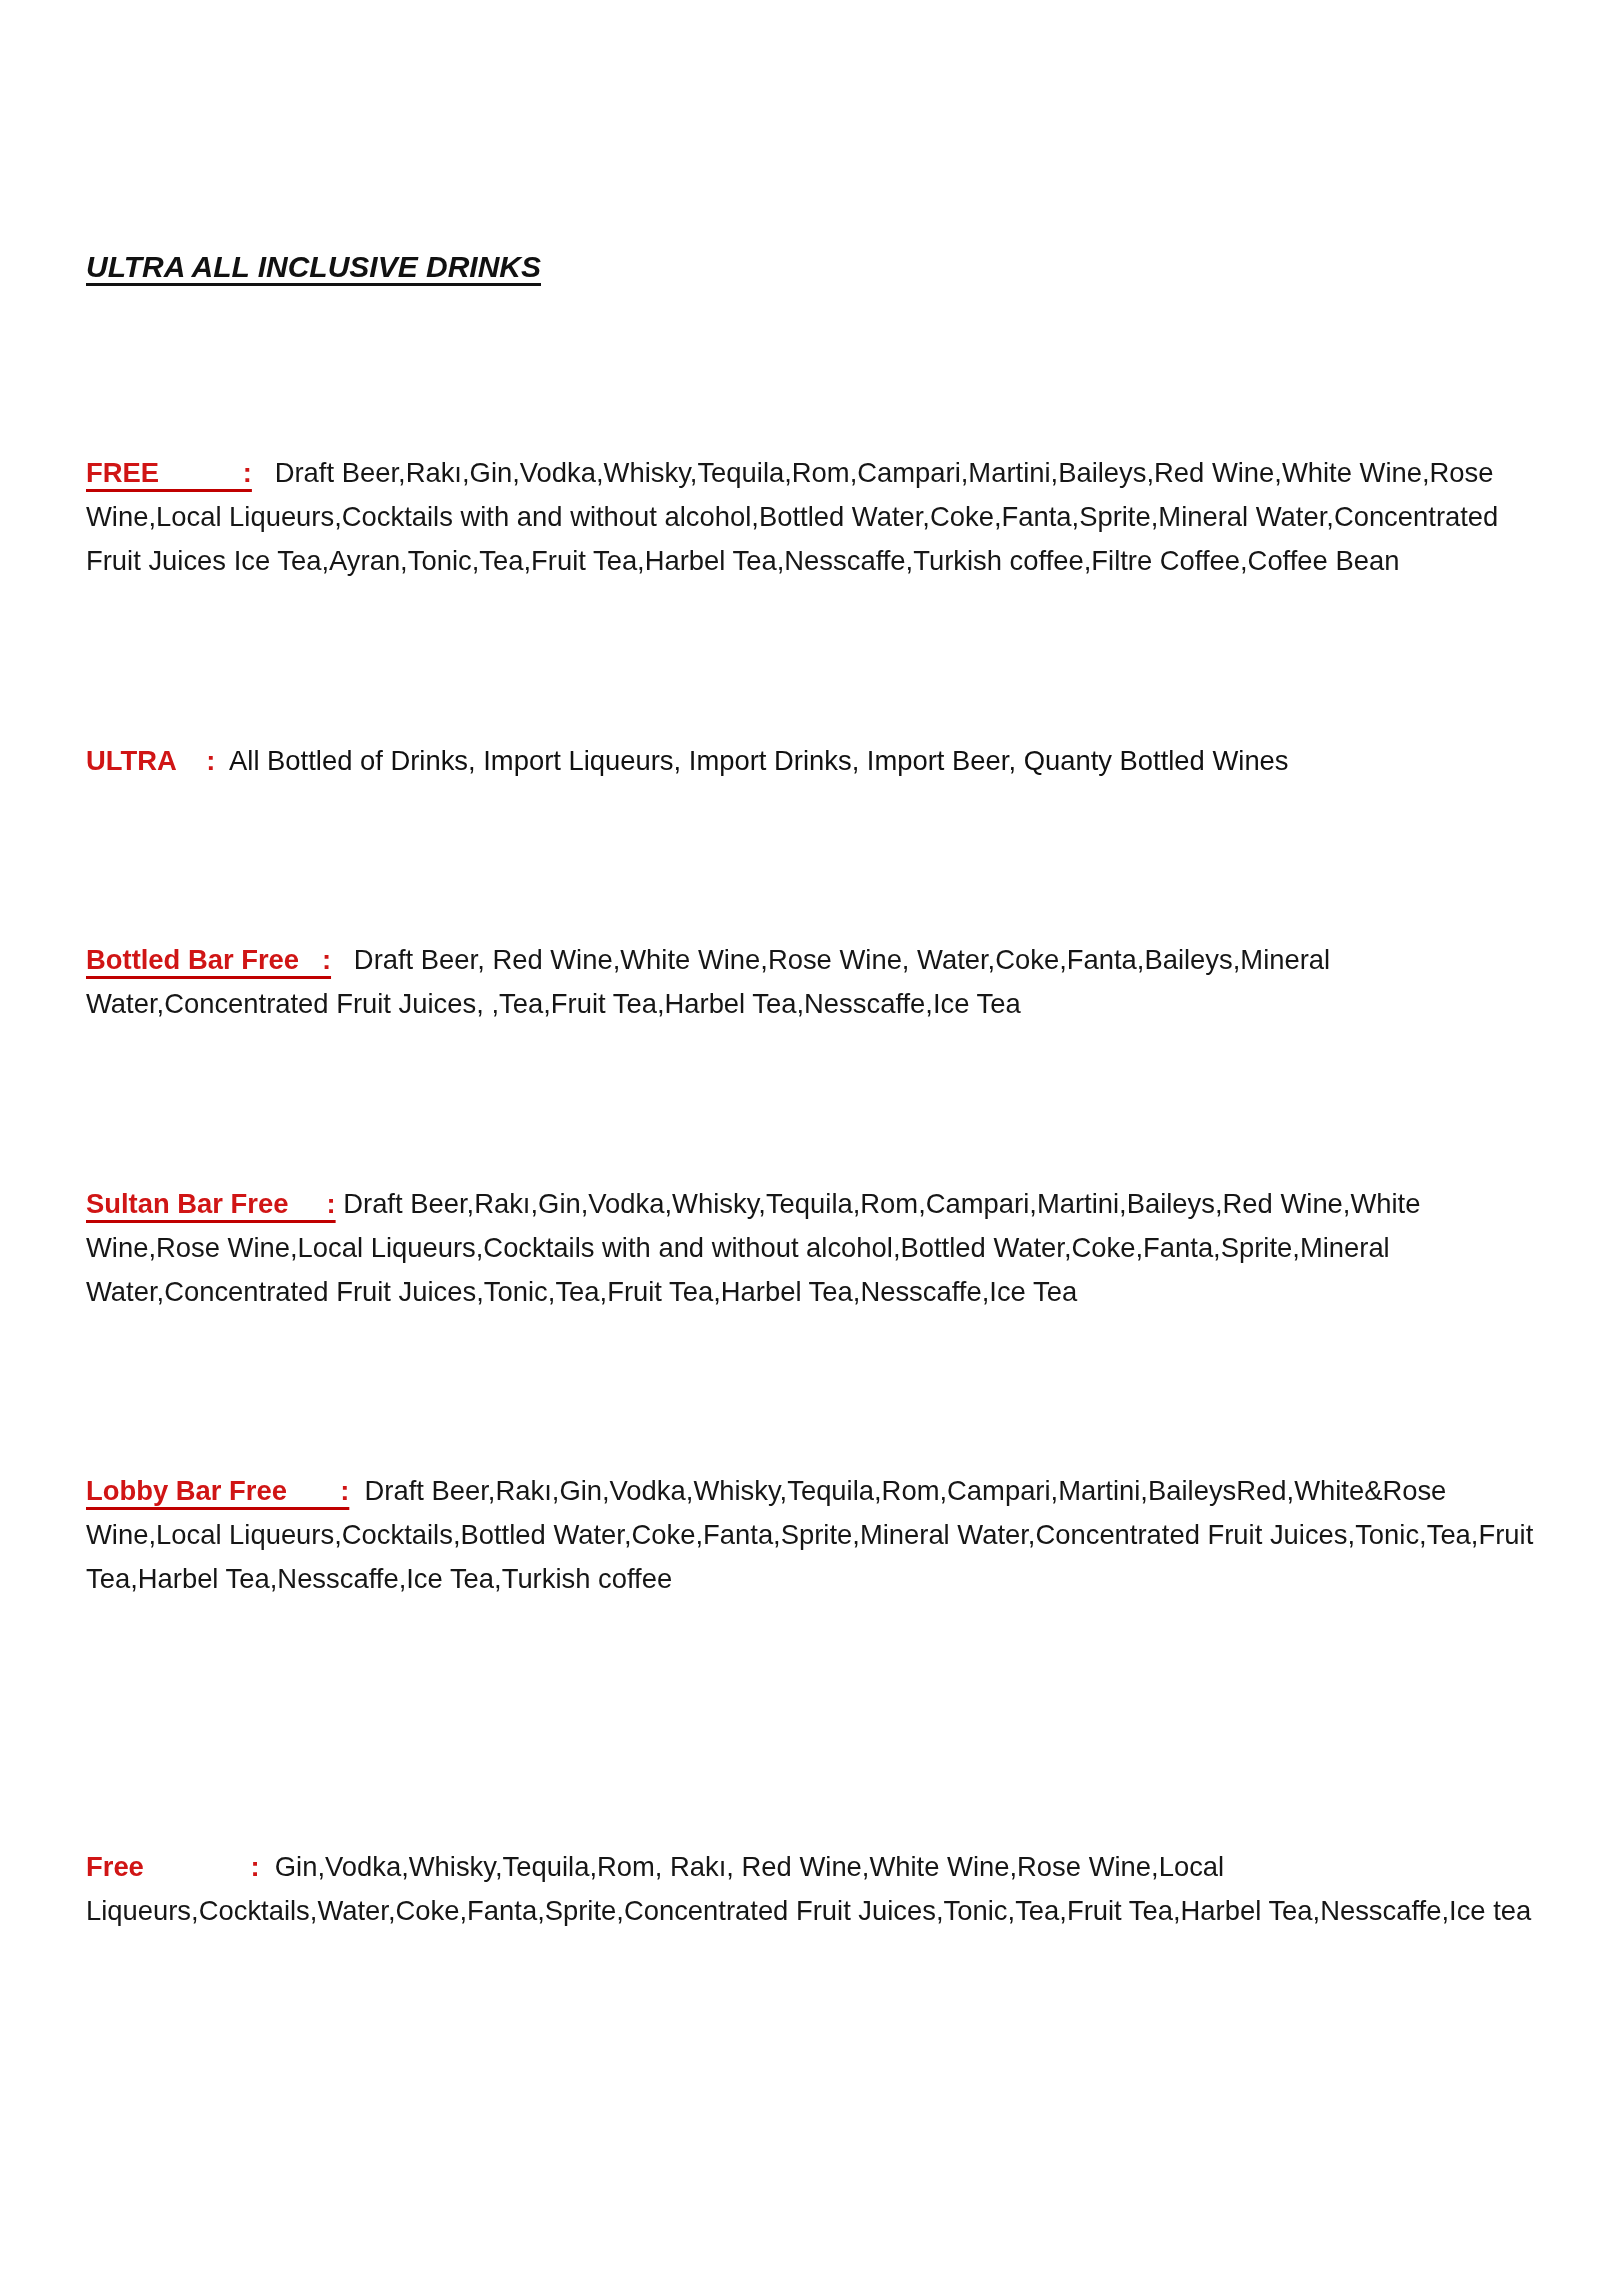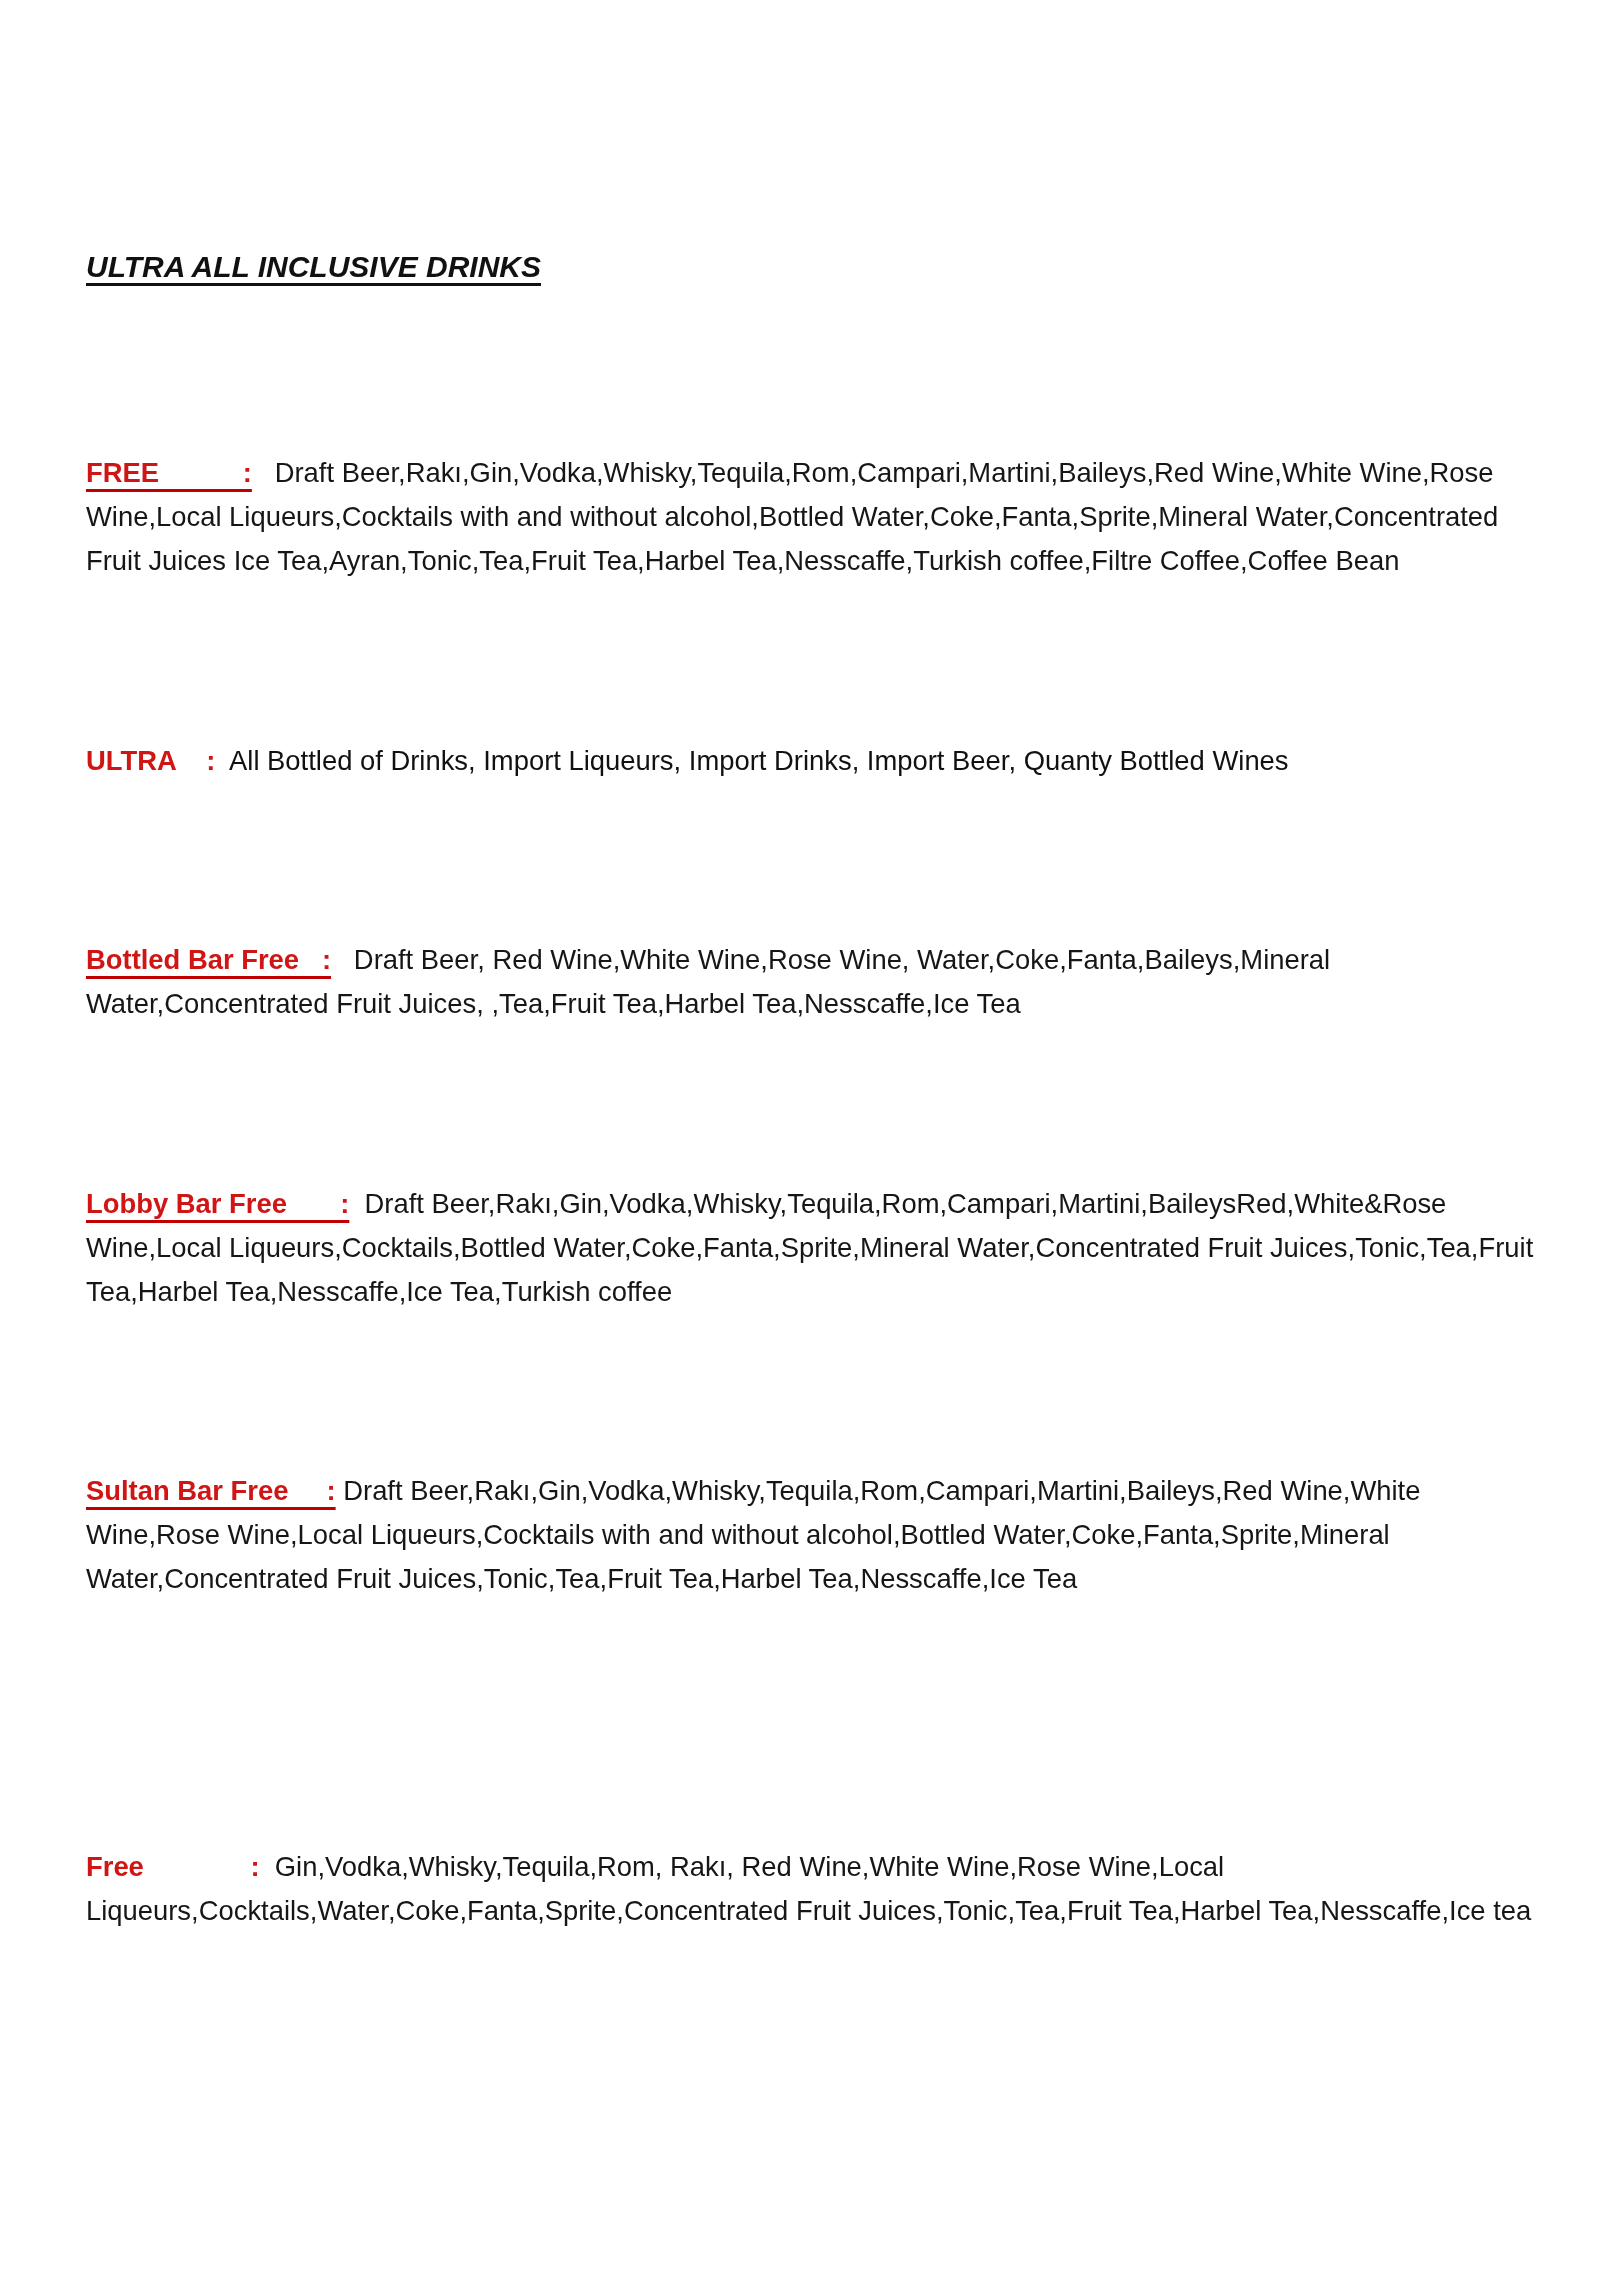"Lobby Bar Free : Draft" p { order: before "Sultan Bar Free : Draft" -> after "Sultan Bar Free : Draft" }
